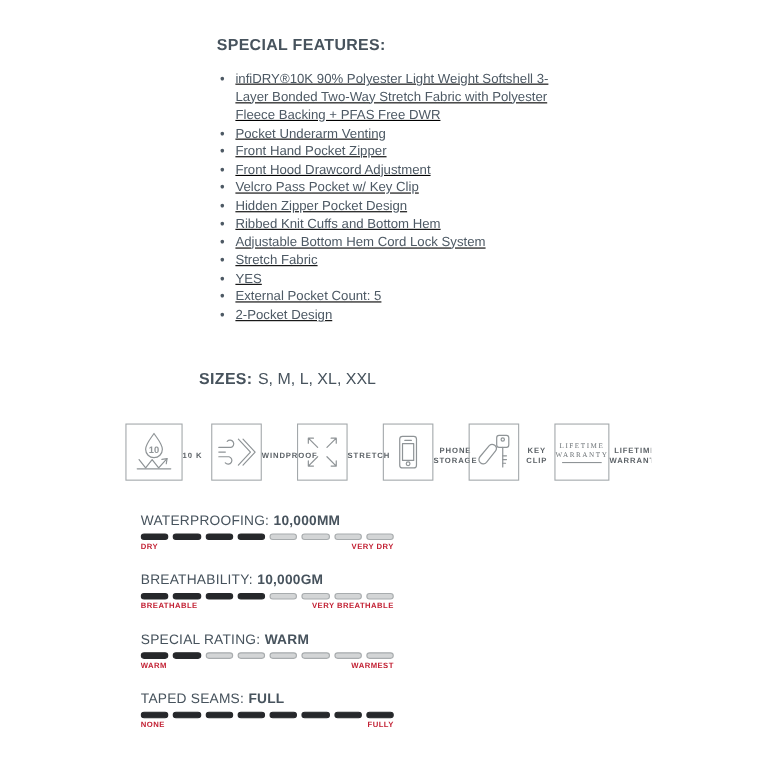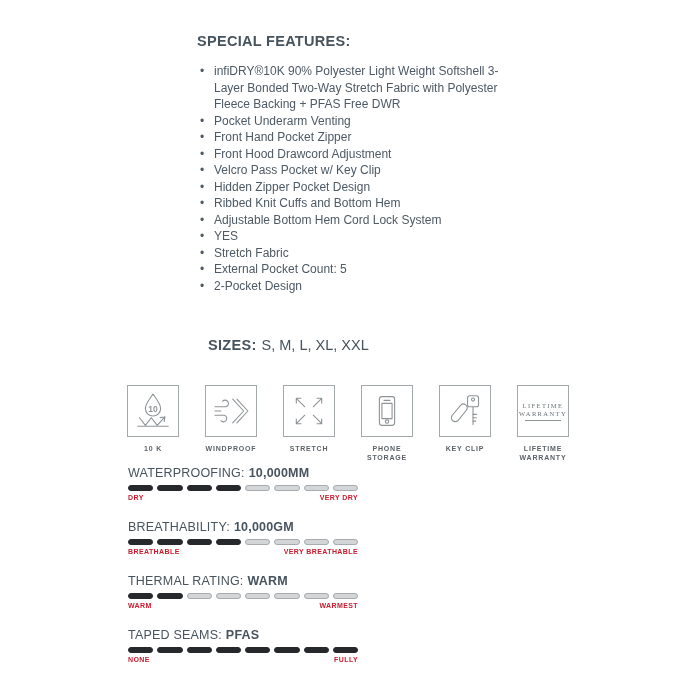"infiDRY®10K 90% Polyester Light Weight" .features ul { text-decoration: none -> underline }
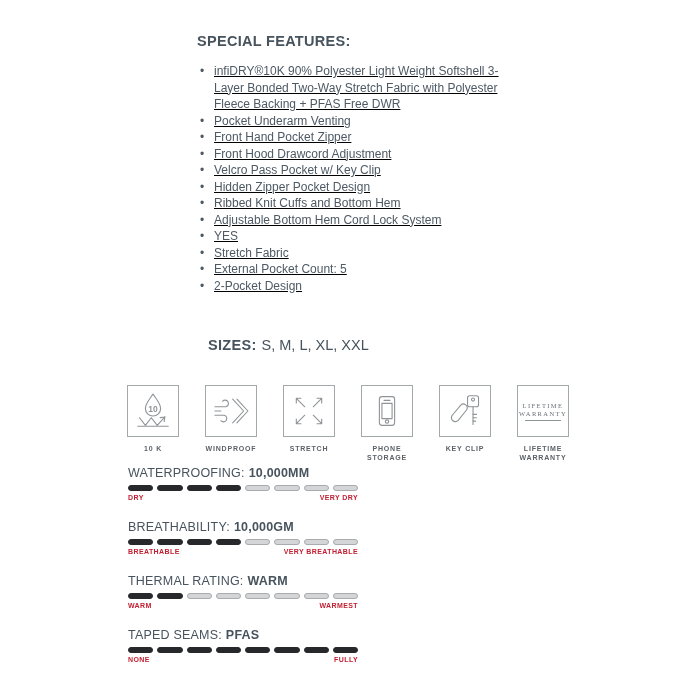"YES" li { order: before "Stretch Fabric" -> after "Stretch Fabric" }
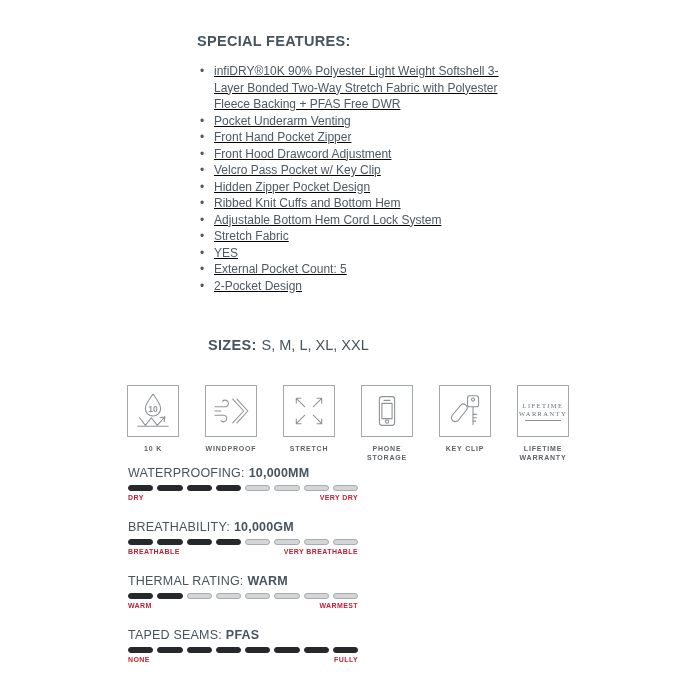"SIZES: S, M, L, XL," .sizes { left: 208px -> 181px }
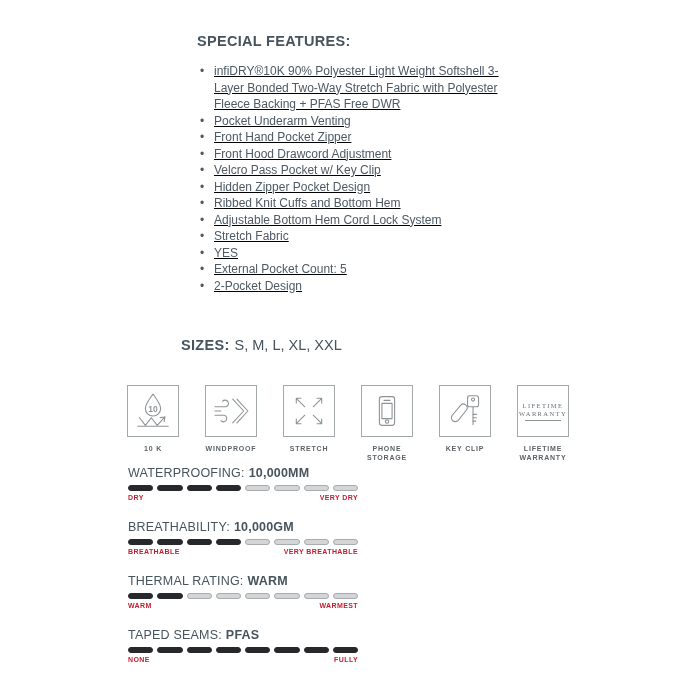"10" .icon-cell { flex-direction: column -> row }
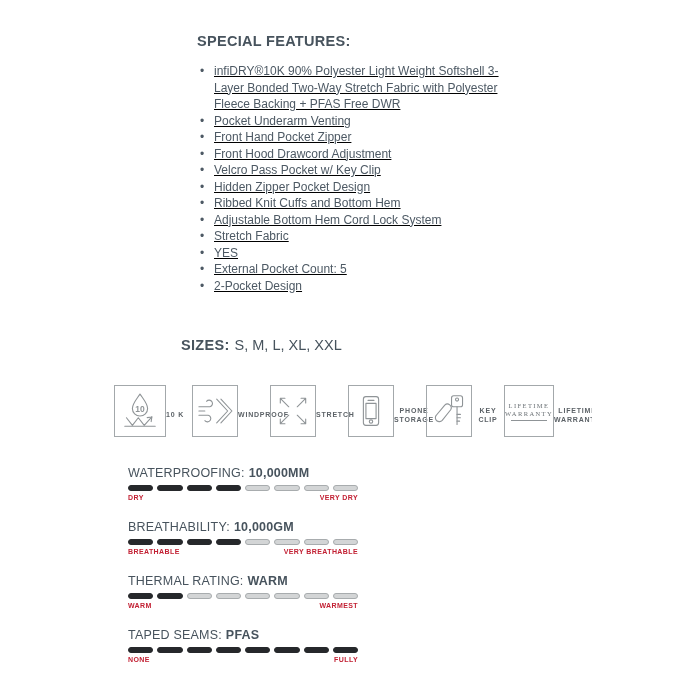"THERMAL RATING:" span.rt-label { text: THERMAL -> SPECIAL }
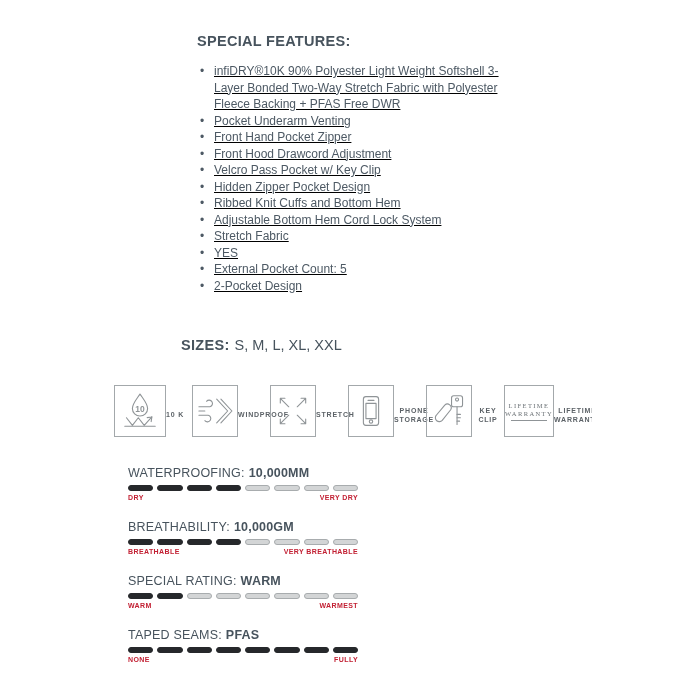"PFAS" span.rt-value { text: PFAS -> FULL }
